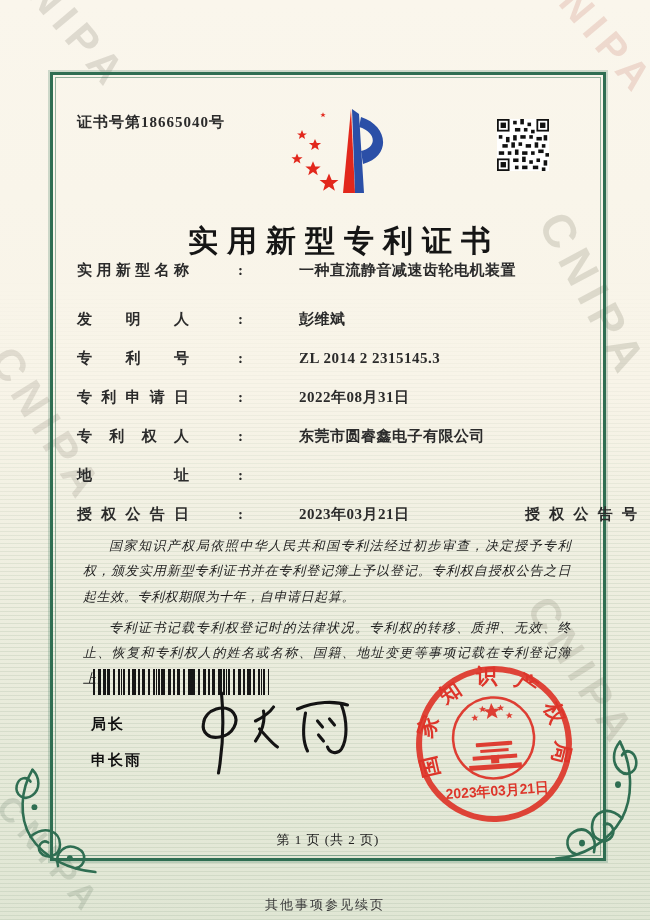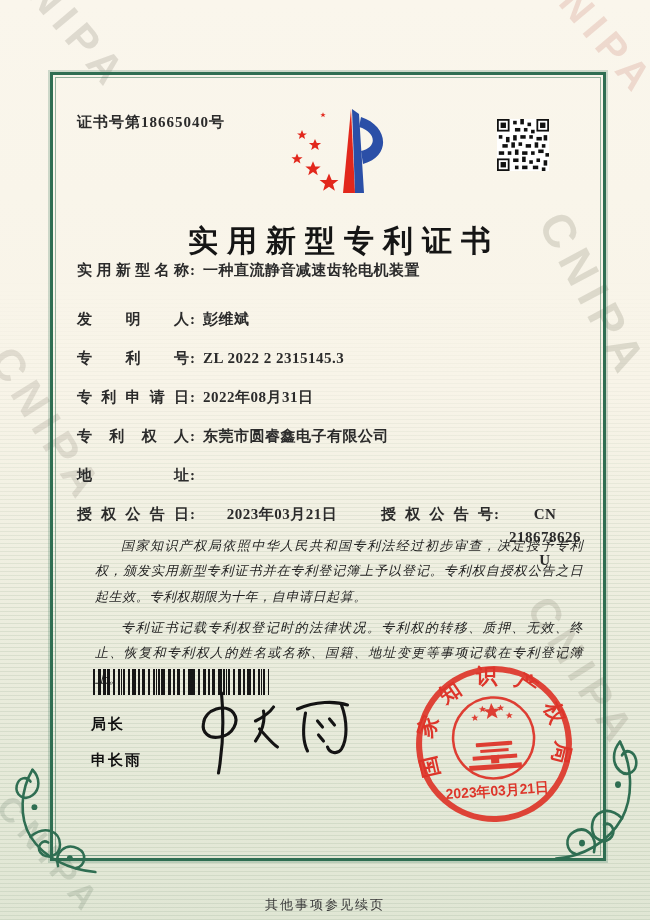"实用新型名称" .field-row { gap: none -> 48px }
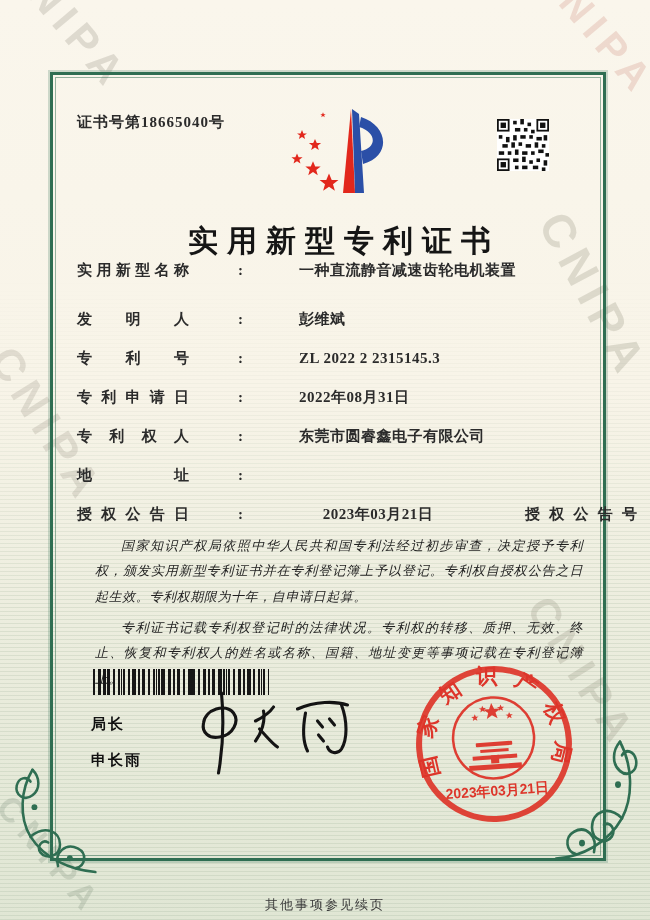"一种直流静音减速齿轮电机装置" .fvalue { text-align: center -> none }
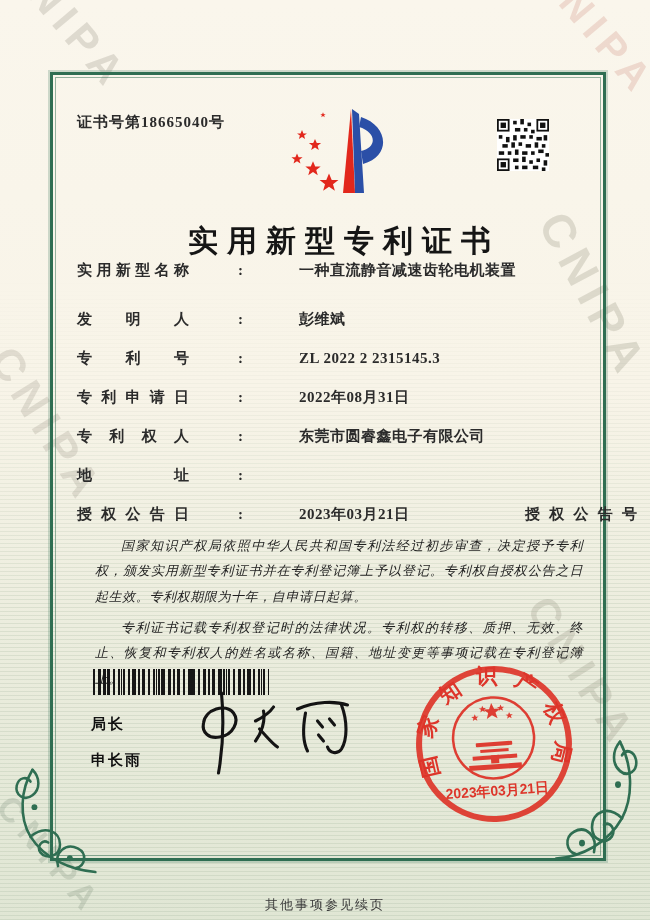"ZL 2022 2 2315145.3" span.fvalue { text: 2022 -> 2014 }
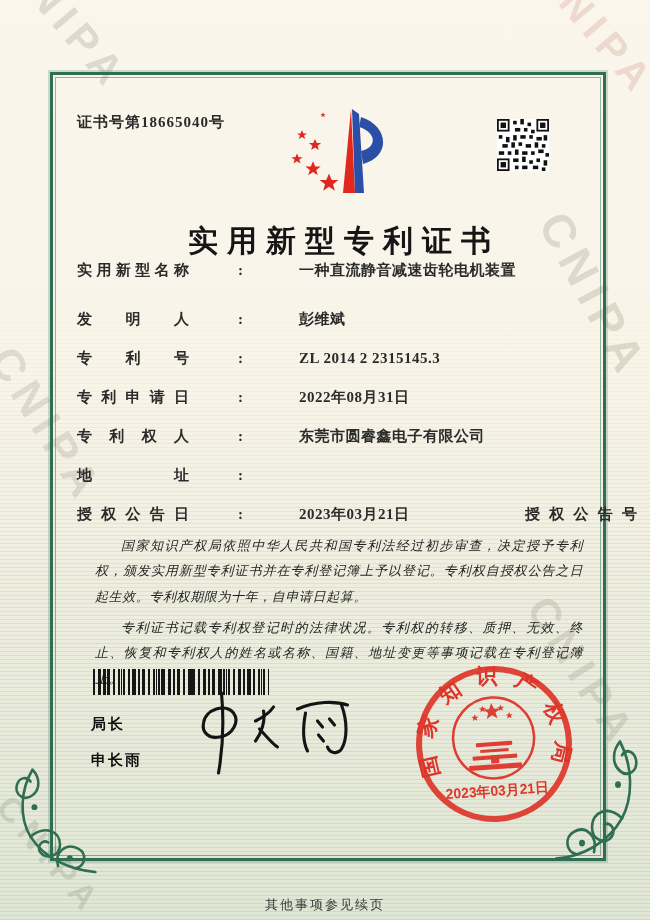"国家知识产权局依照中华人民共和国专利法经过初步审查，决定授予专利权，颁发实用新型" .paras { left: 42px -> 30px }
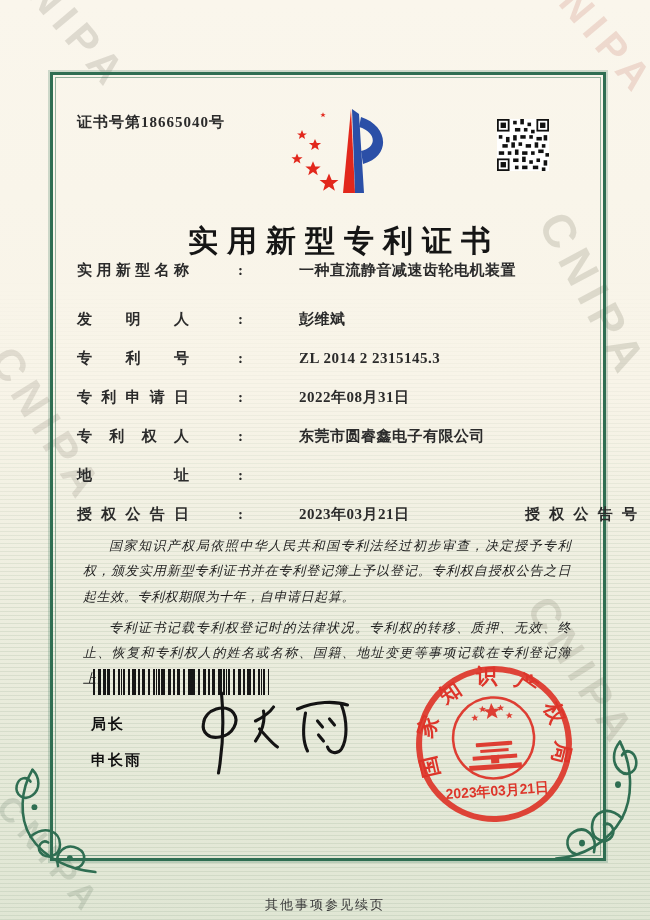"第 1 页 (共 2" div.page-number { html: none -> <div>第 1 页 (共 2 页)</div> }
